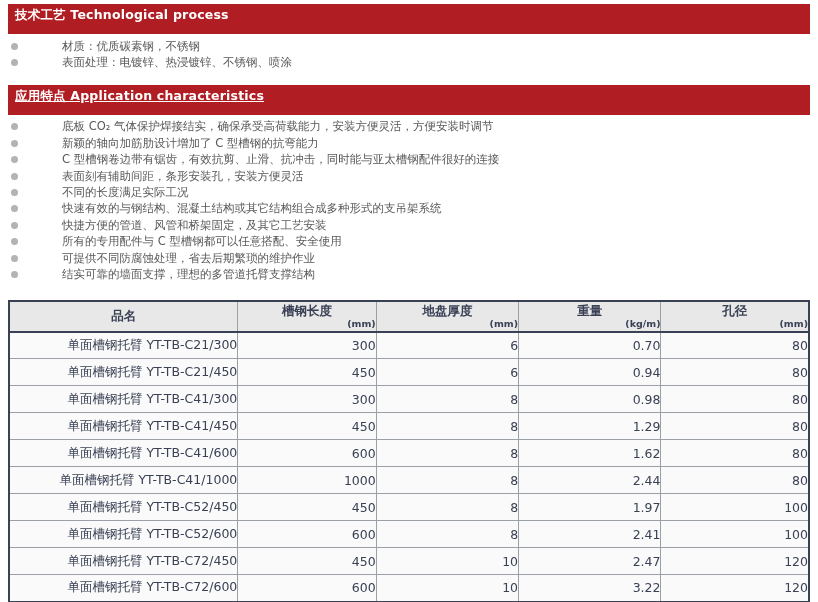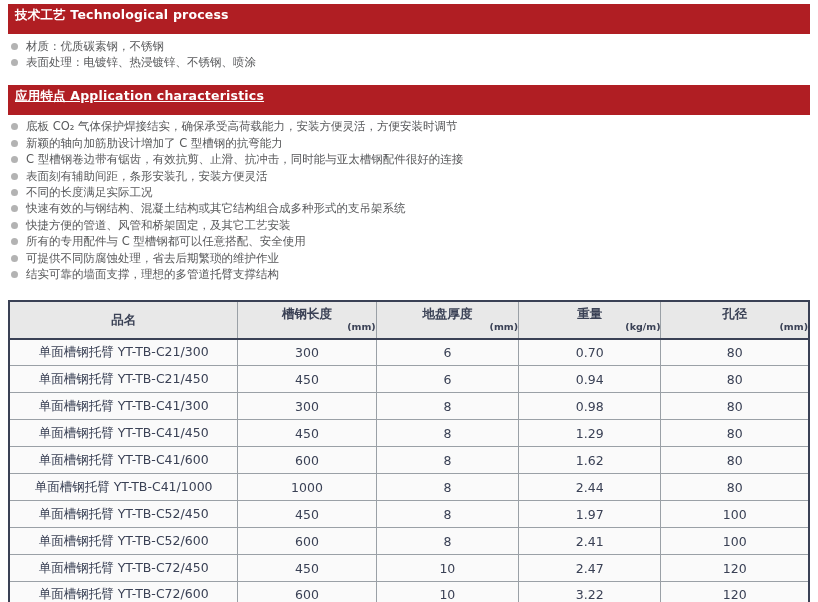"材质：优质碳素钢，不锈钢" ul.bullets li { gap: none -> 36px }
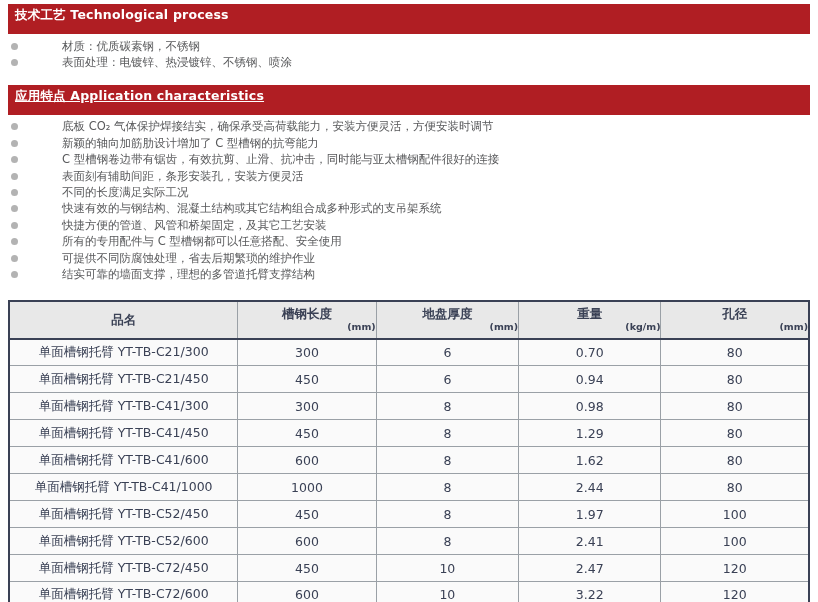"品名" table.spec th { height: 38px -> 31px }
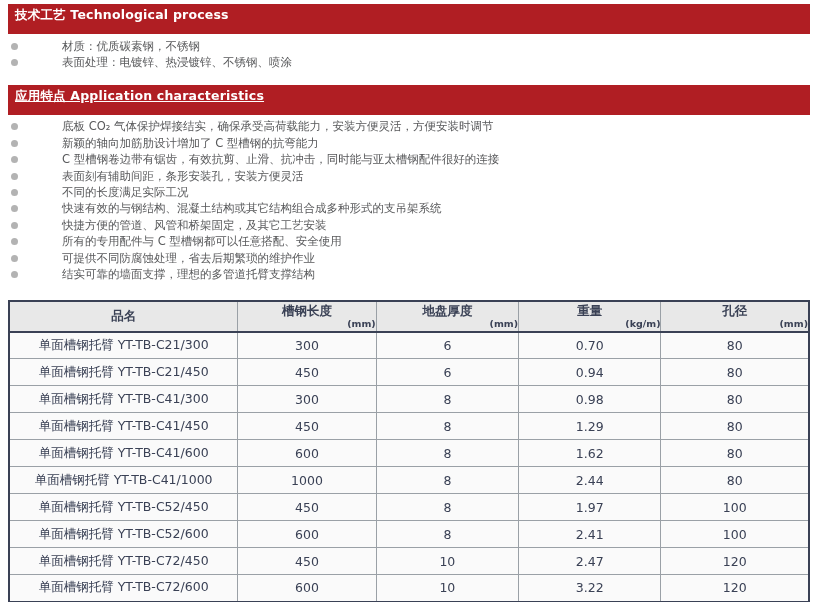"单面槽钢托臂 YT-TB-C21/300" table.spec td { text-align: center -> right }
